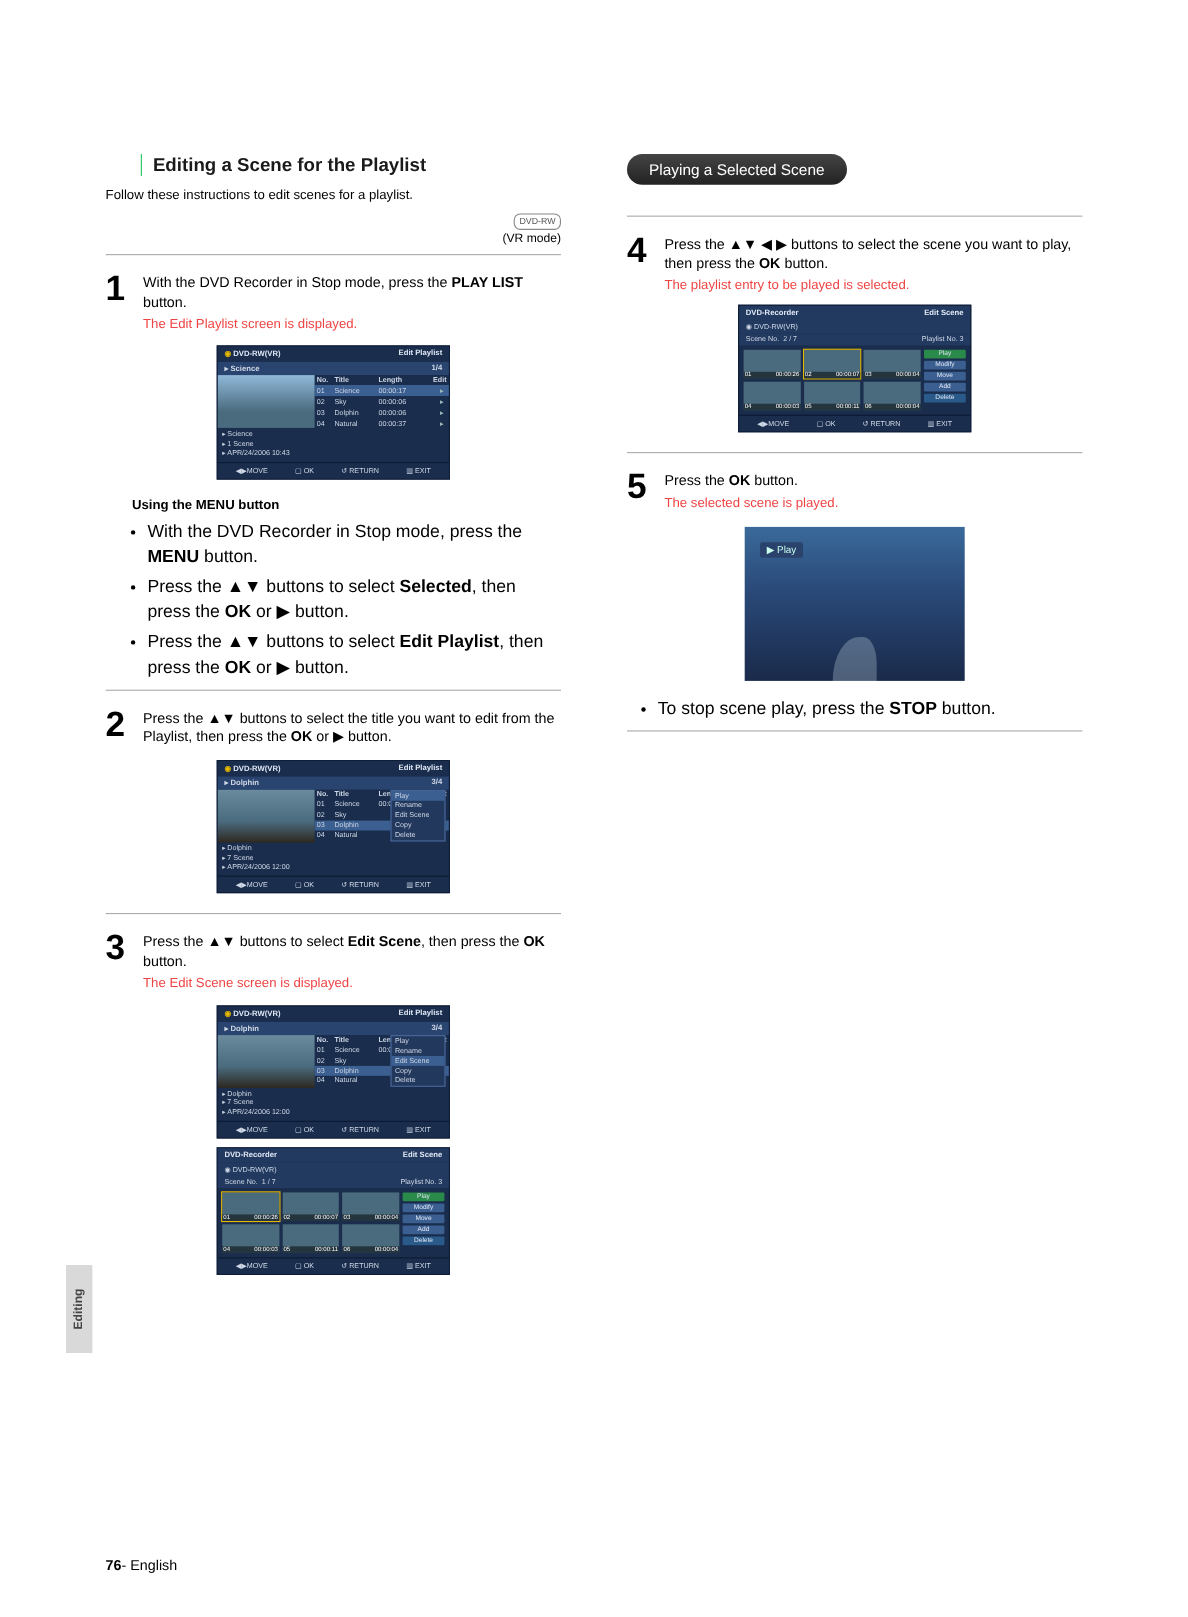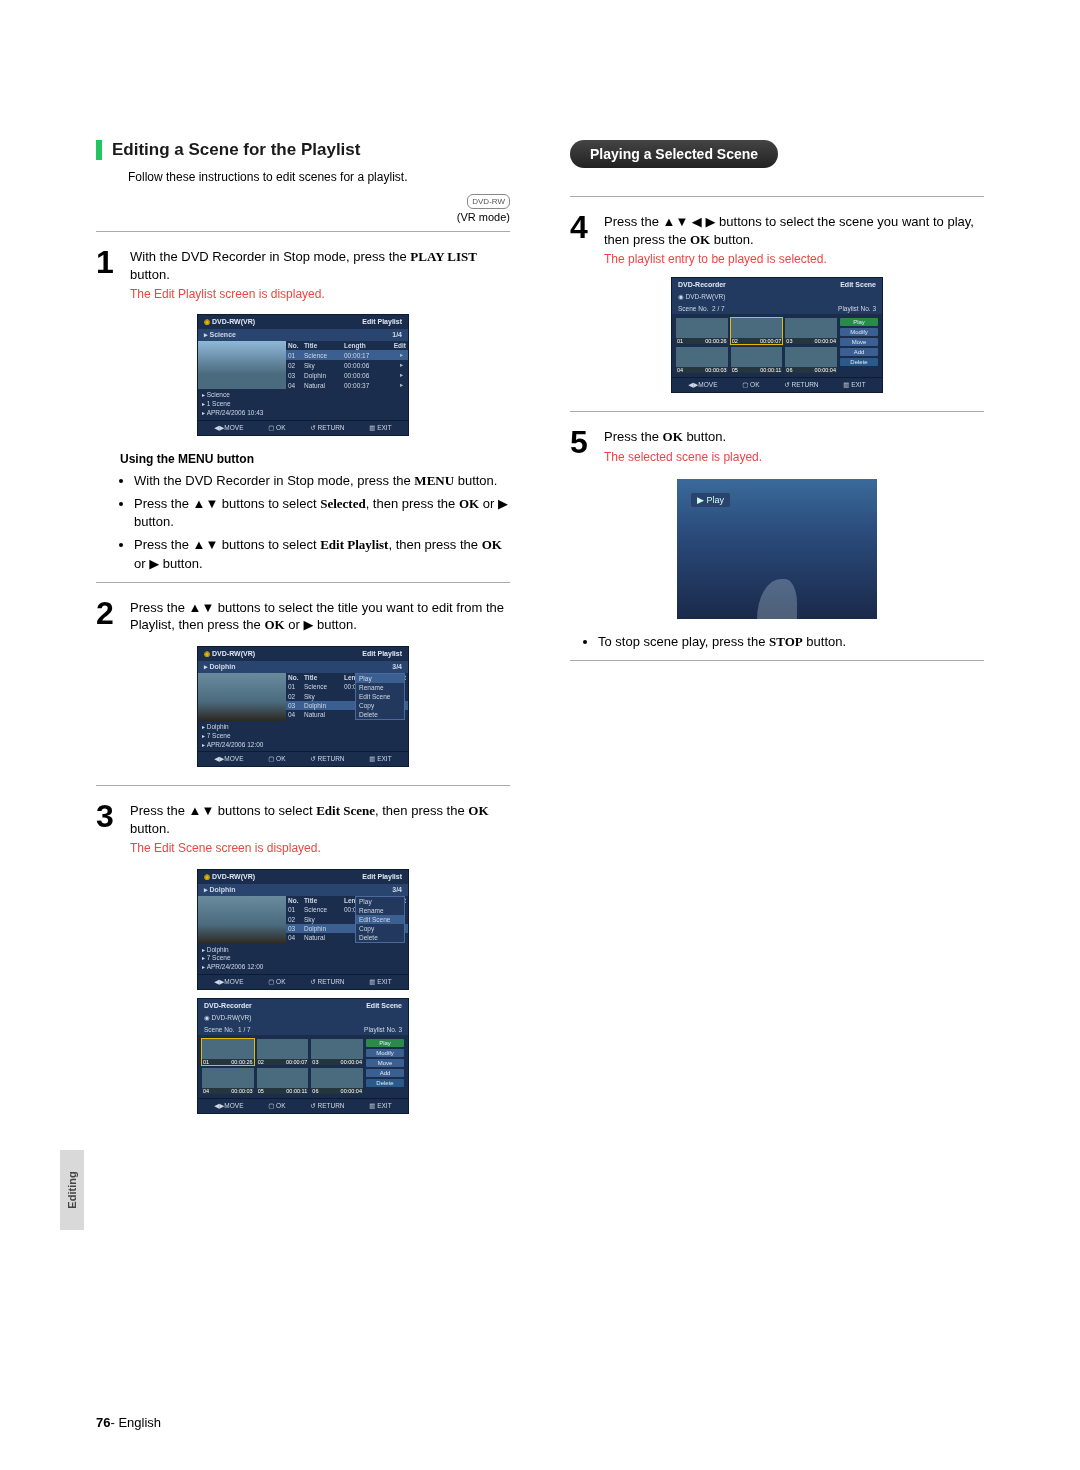"Editing a Scene for the" .section-title { border-left: 6px solid #22c55e -> 1px solid #22c55e; margin-left: none -> 32px }
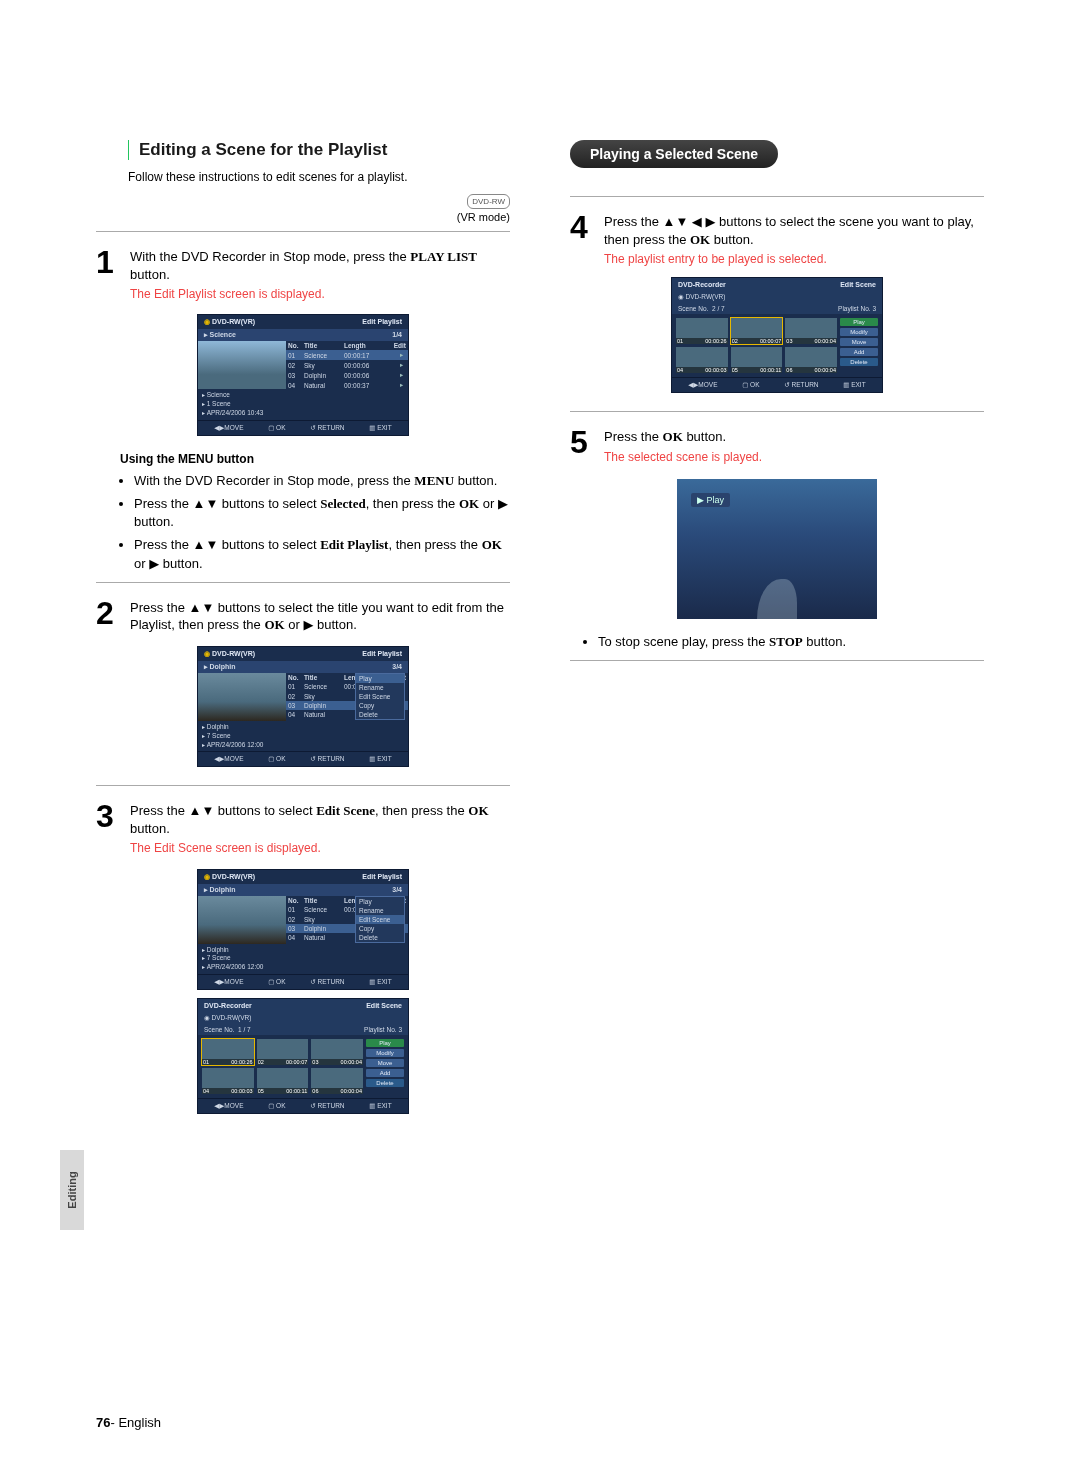"Playing a Selected Scene" .pill { font-weight: bold -> normal }
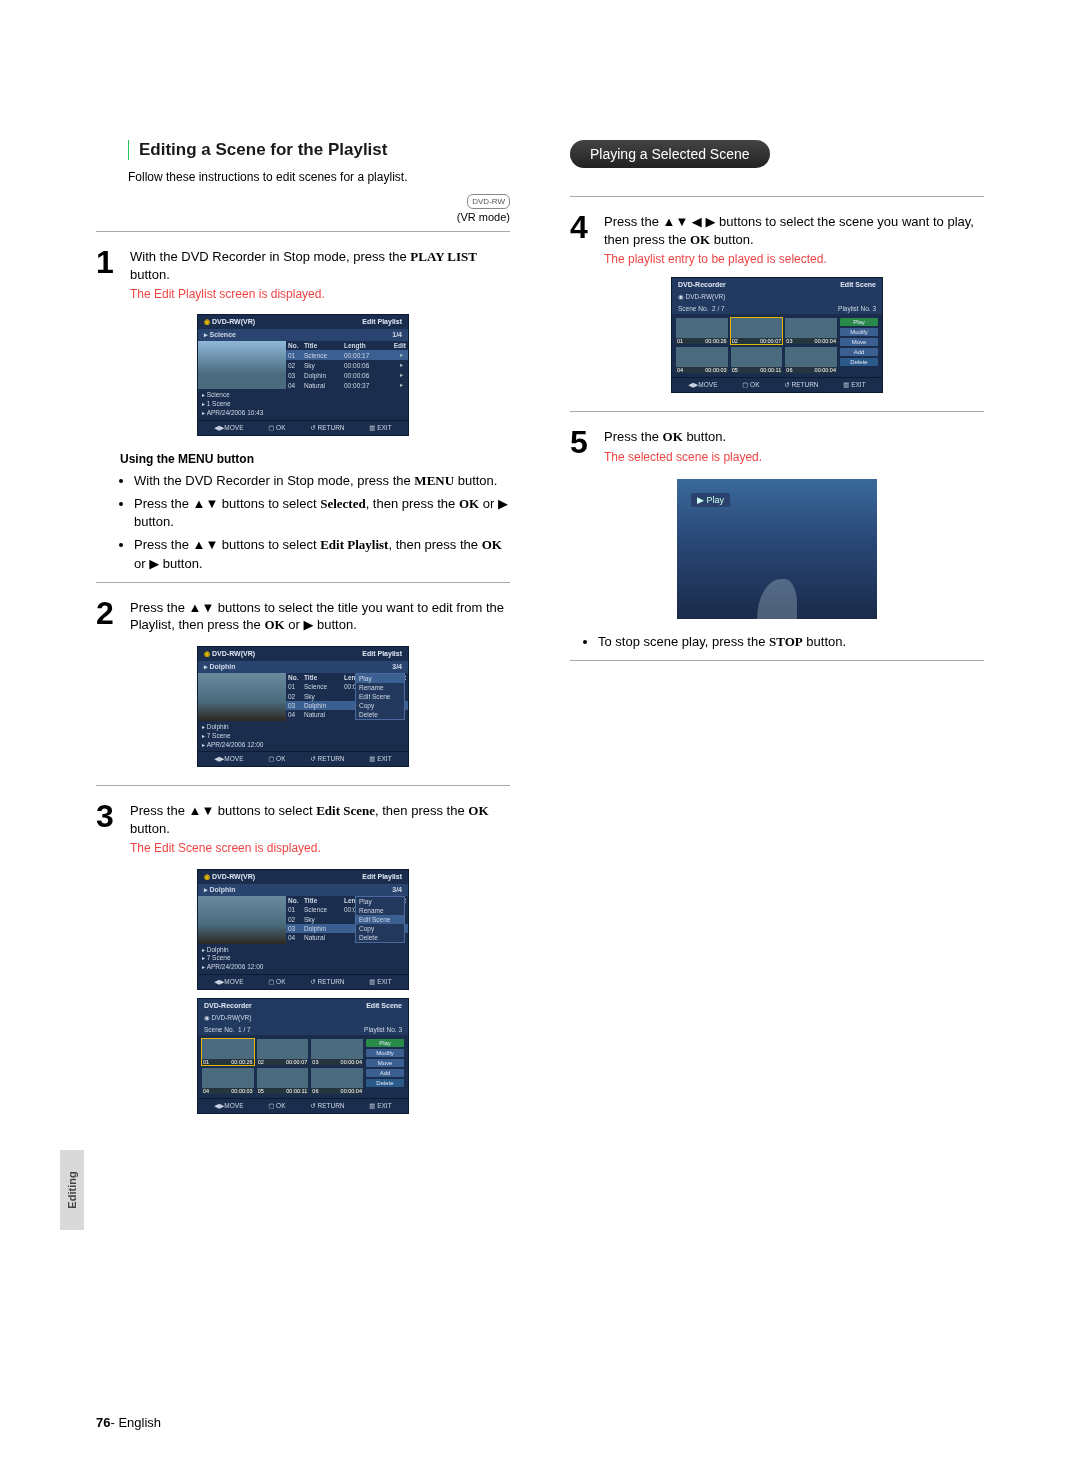"Follow these instructions to edit" .intro { margin-left: 32px -> none }
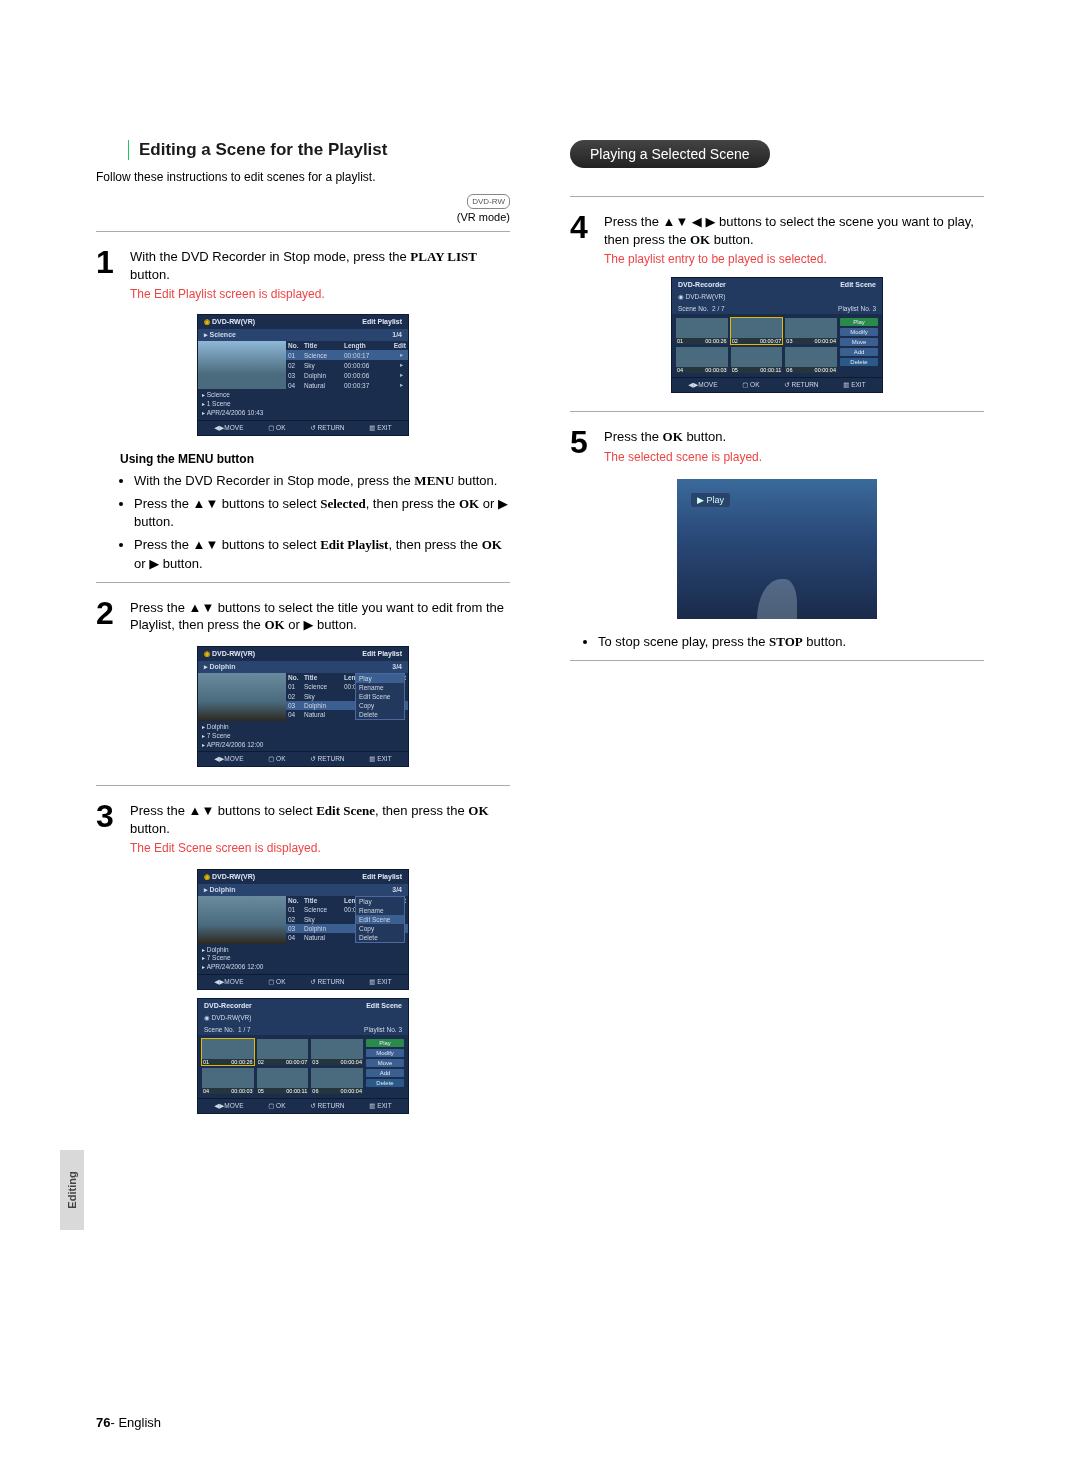"OK" .bold { font-family: Liberation Serif, serif -> none }
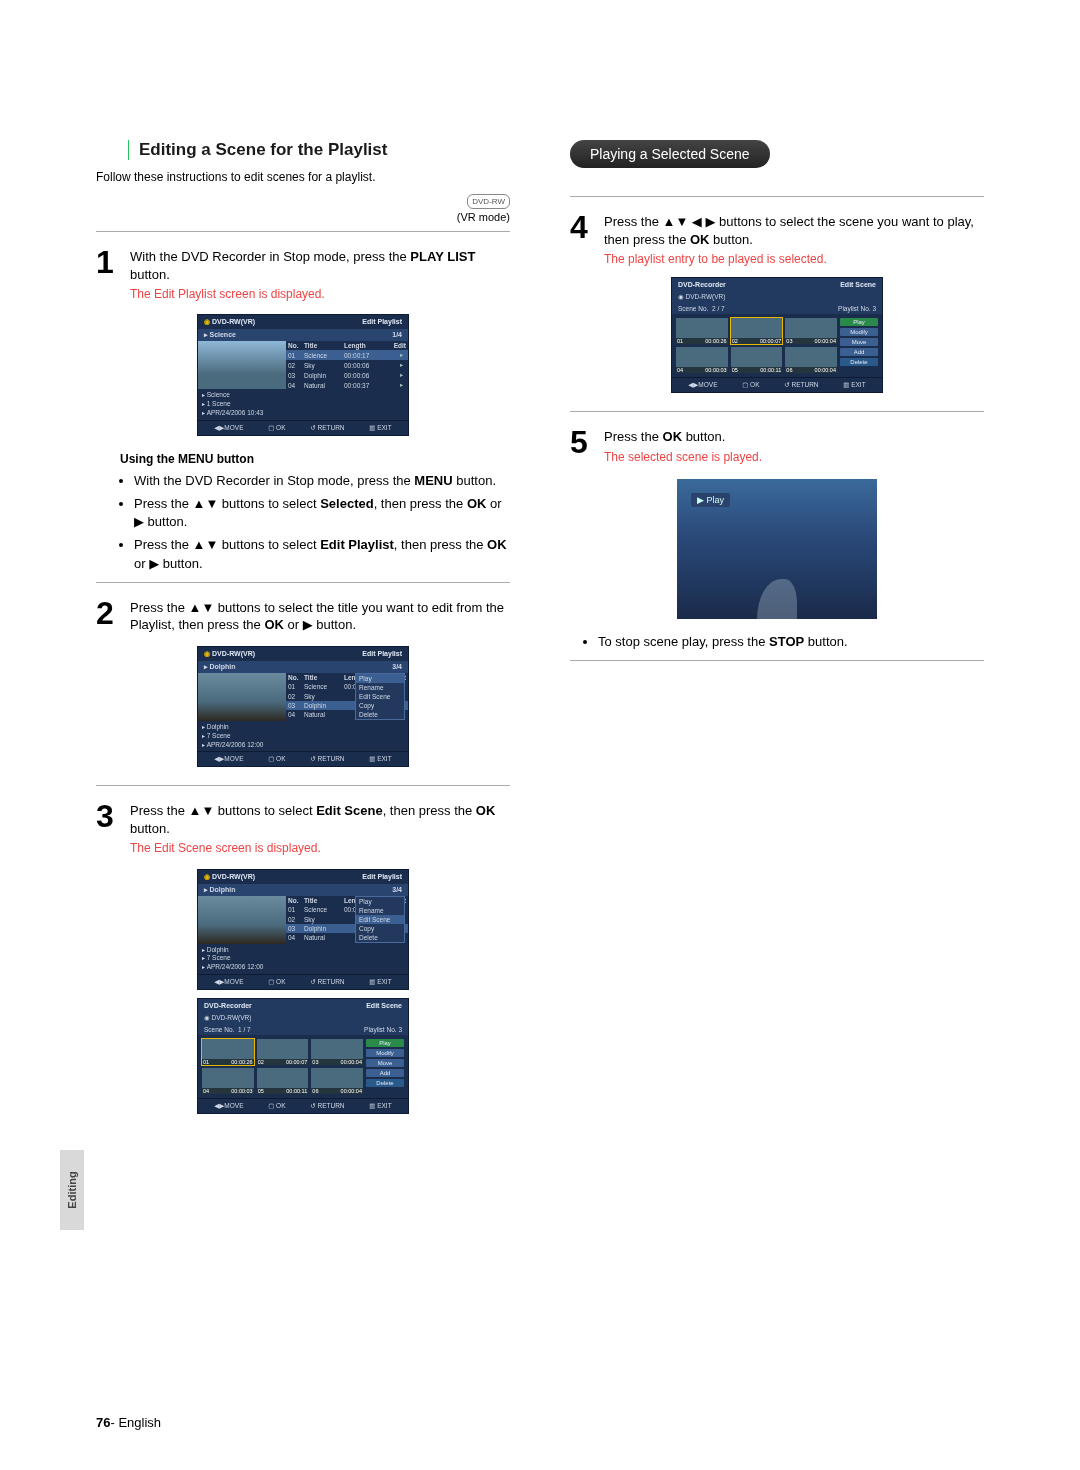"With the DVD Recorder in Stop mode, press the MENU" ul.bul { font-size: 13px -> 16px }
